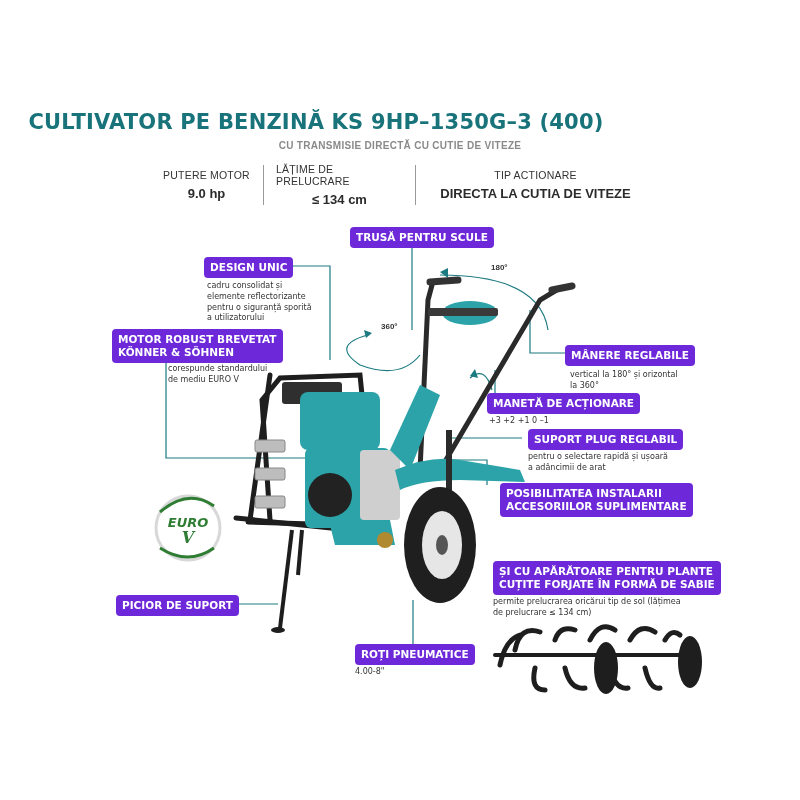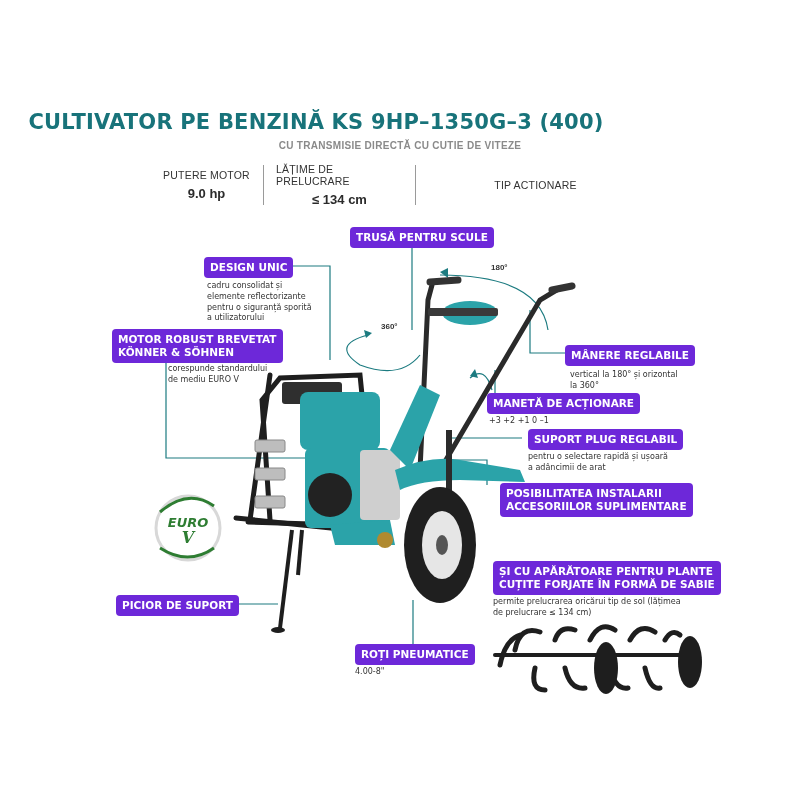"DIRECTA LA CUTIA DE VITEZE" span.val { html: none -> <span>DIRECTA LA CUTIA DE VITEZE</span> }
